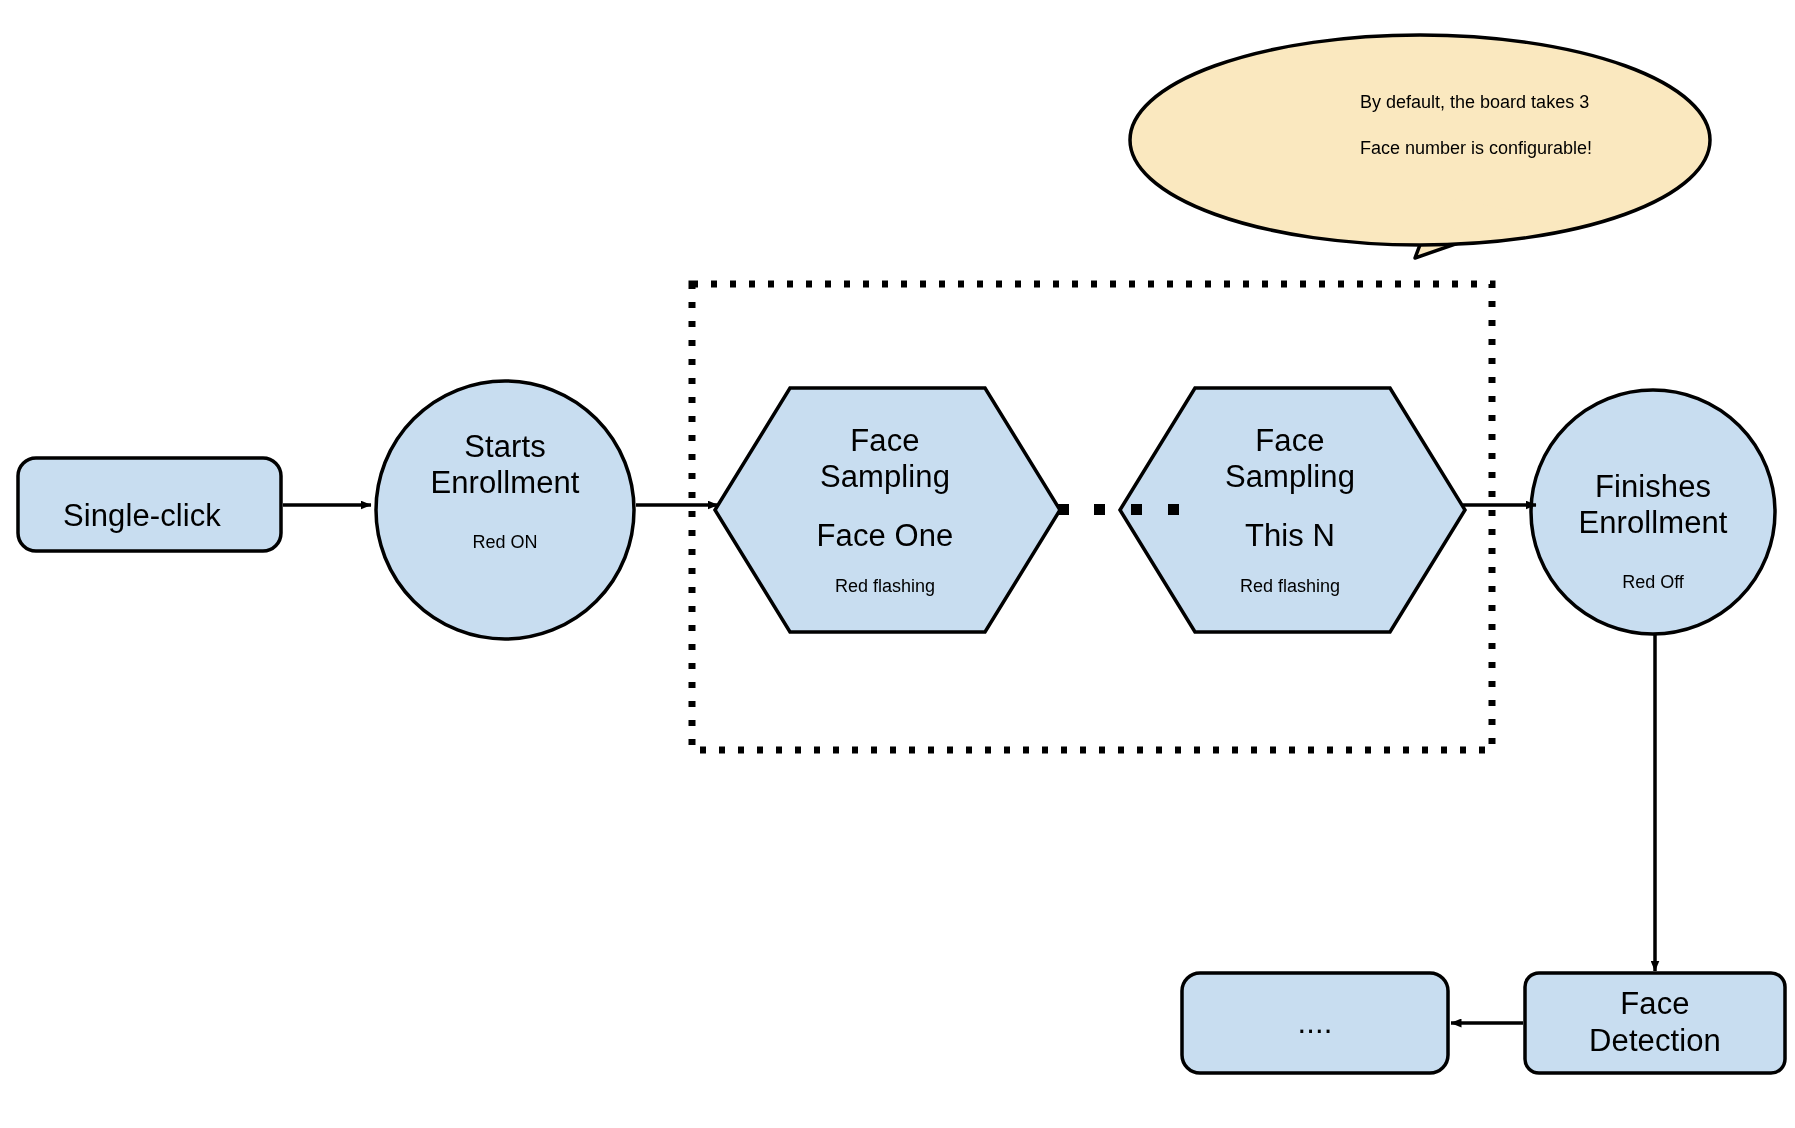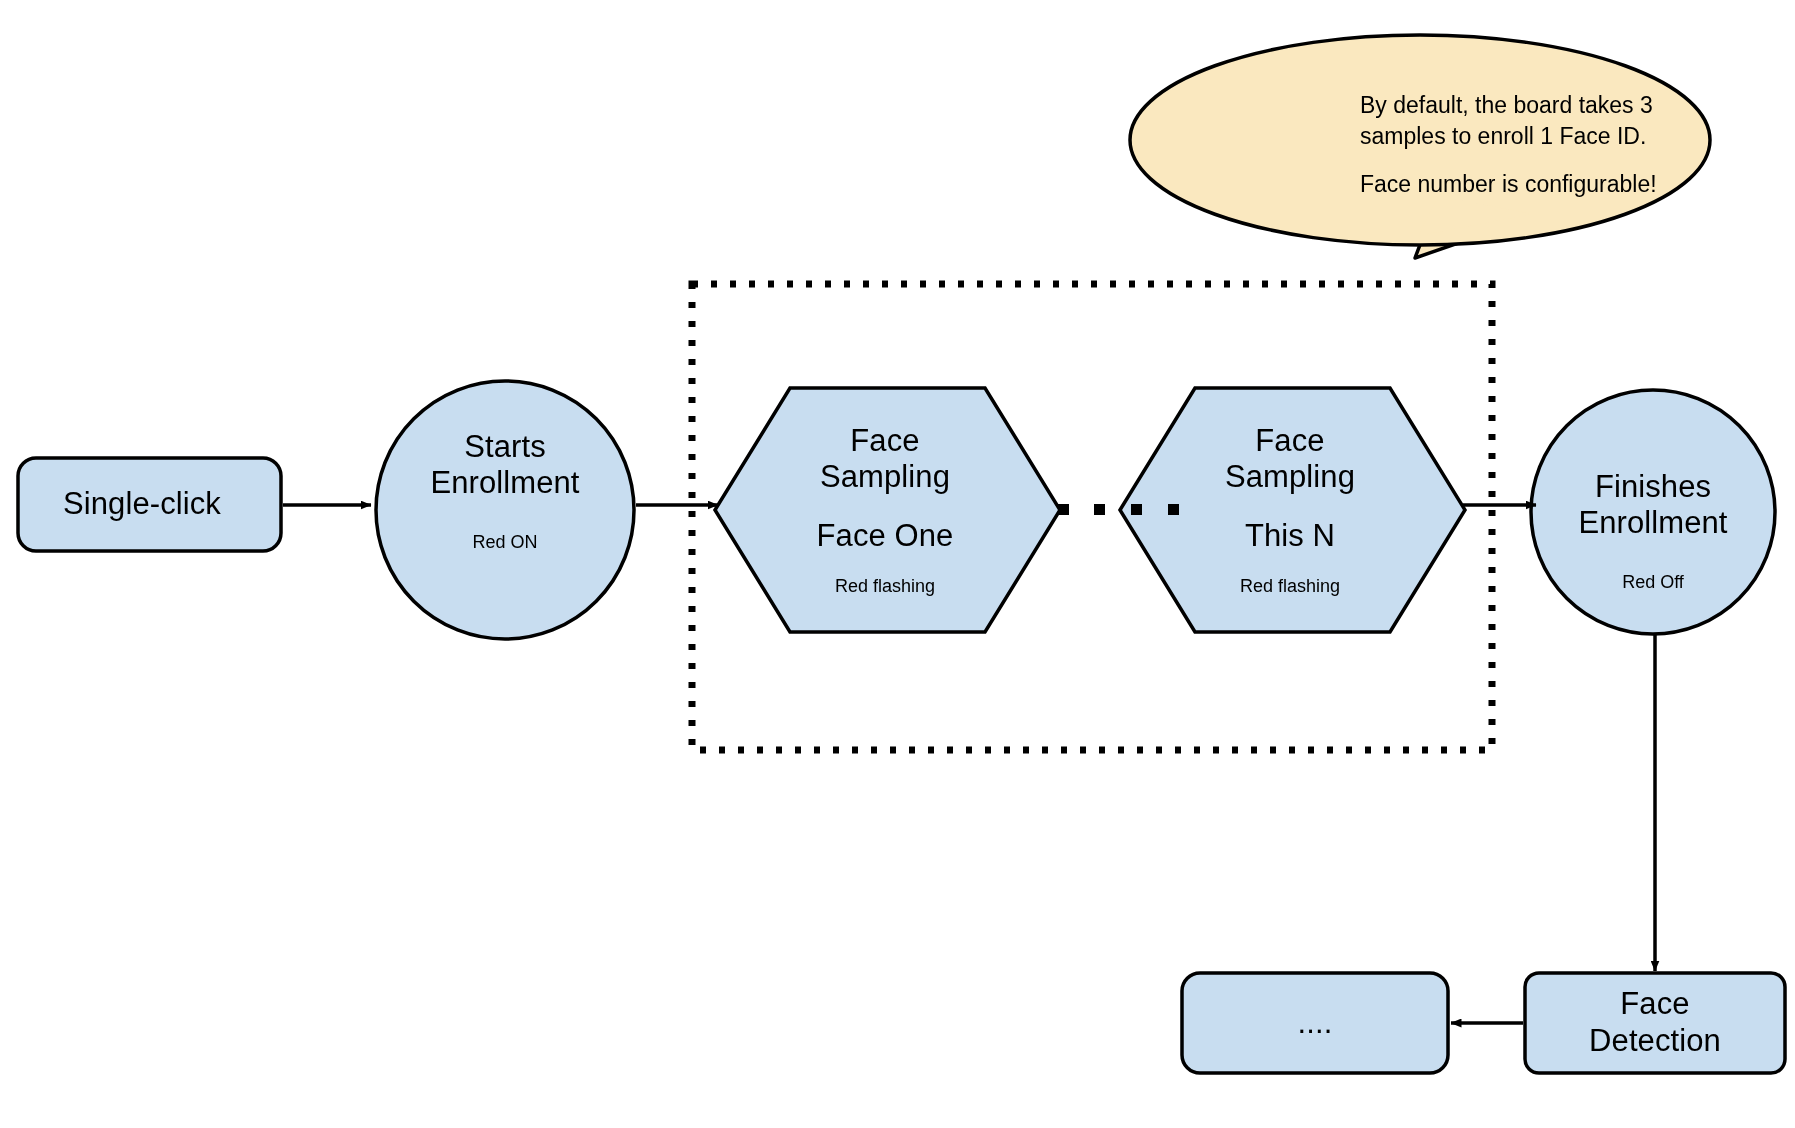"By default, the board takes" .t-callout { font-size: 23px -> 18px }
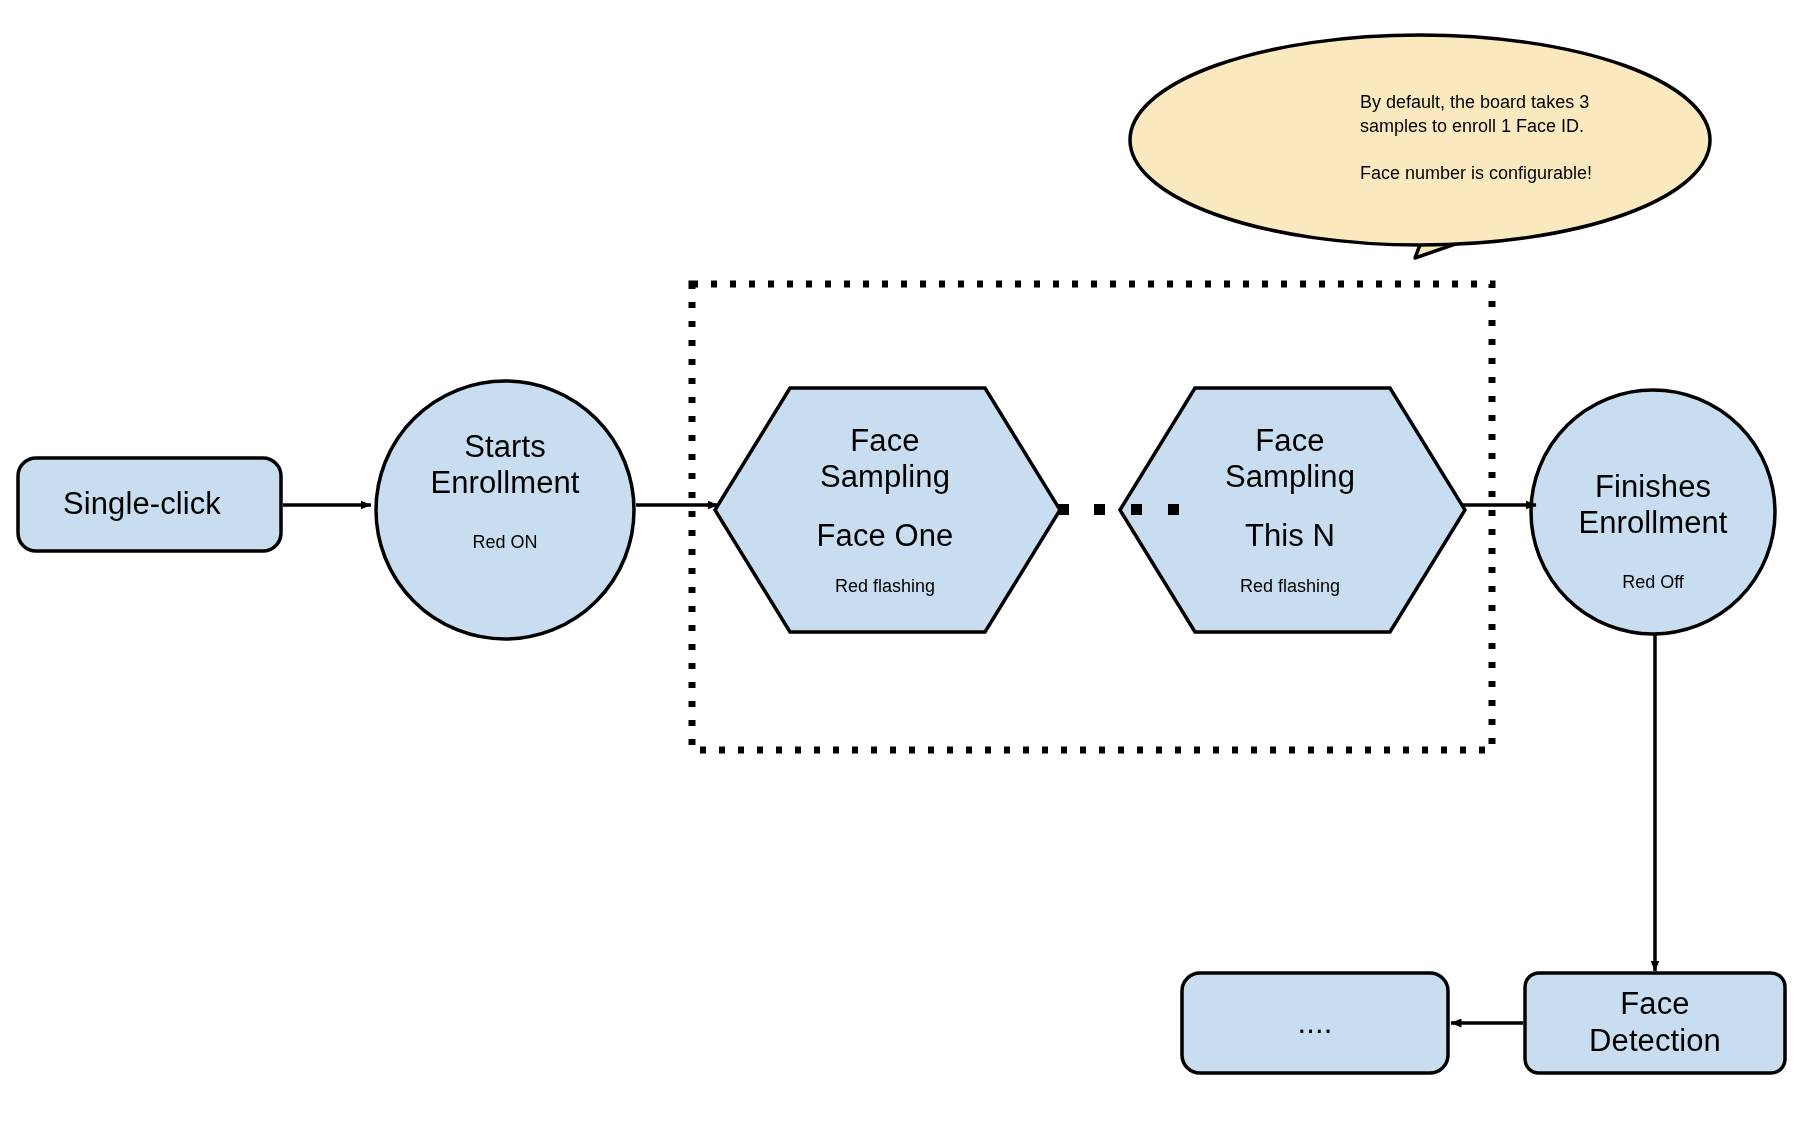"samples to enroll 1 Face" div { html: <div>samples to enroll 1 Face ID.</div> -> none }
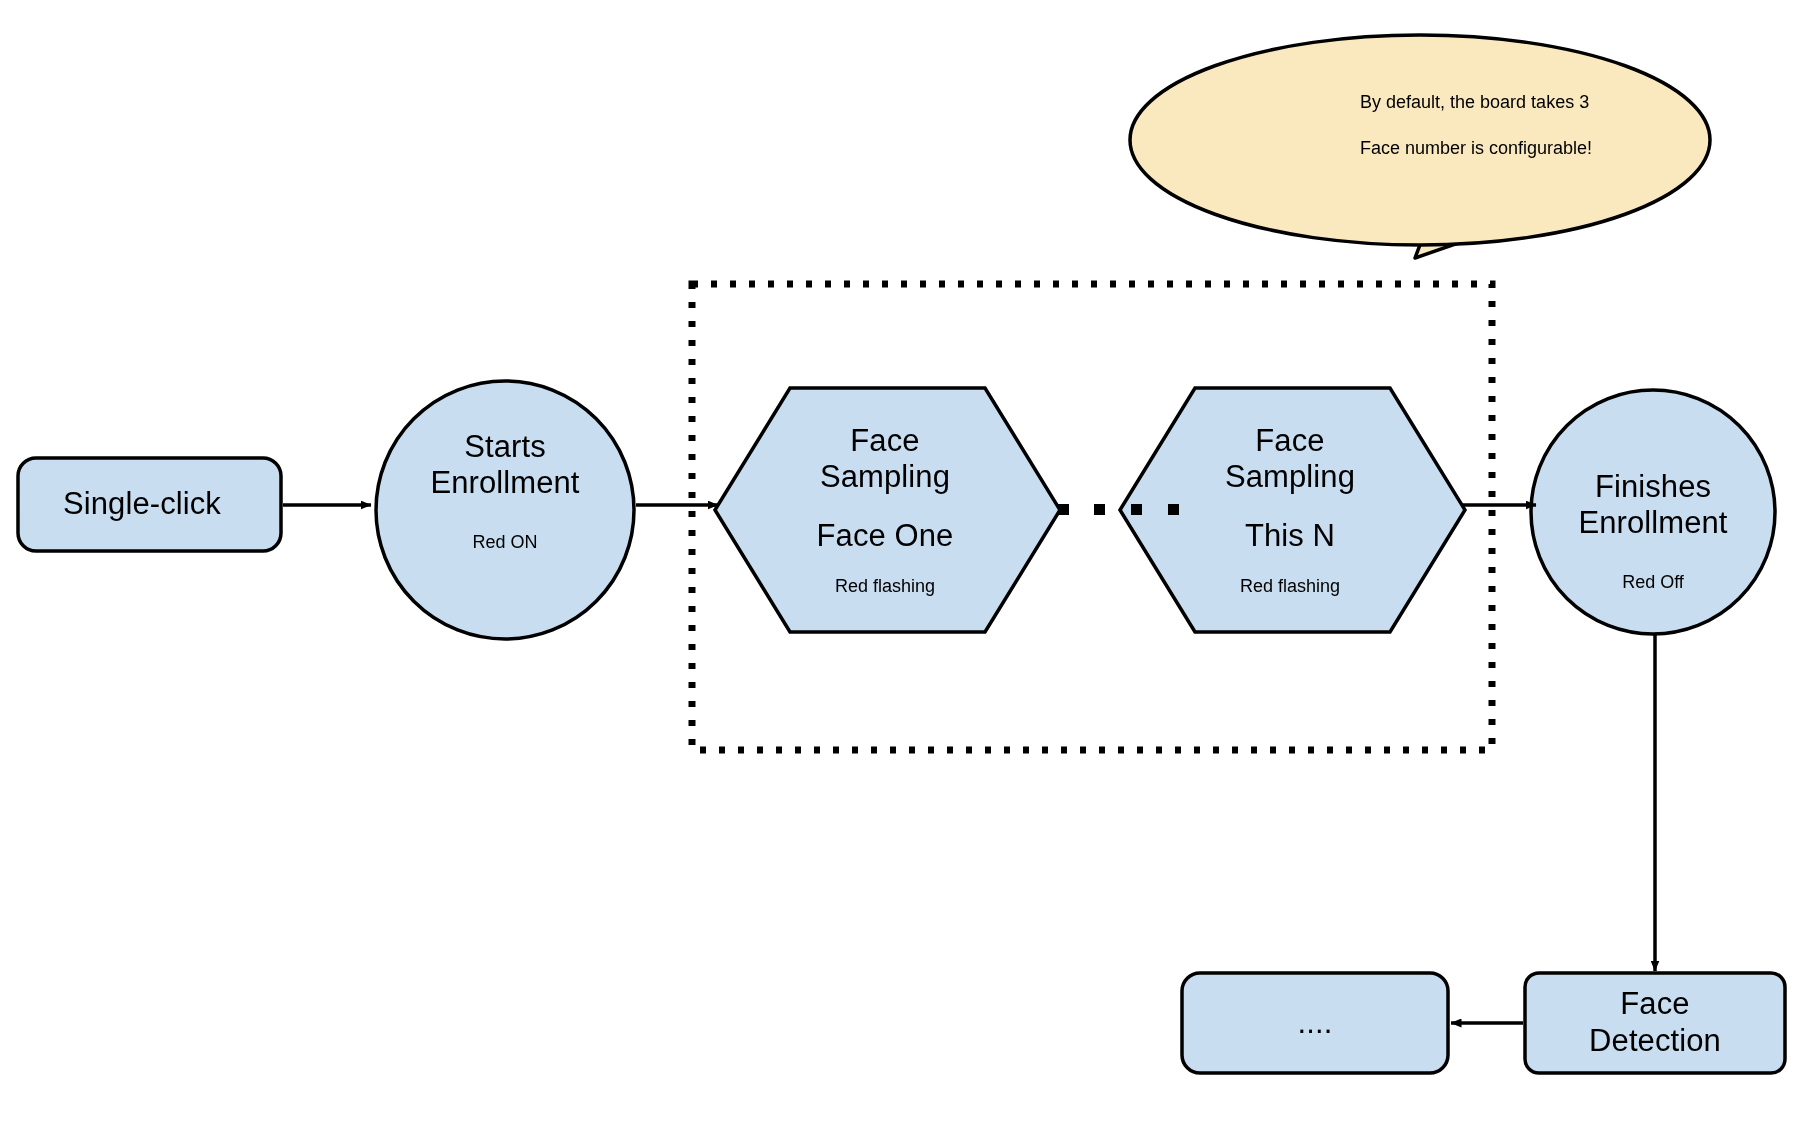"Single-click" div.node-text { top: 458px -> 470px }
